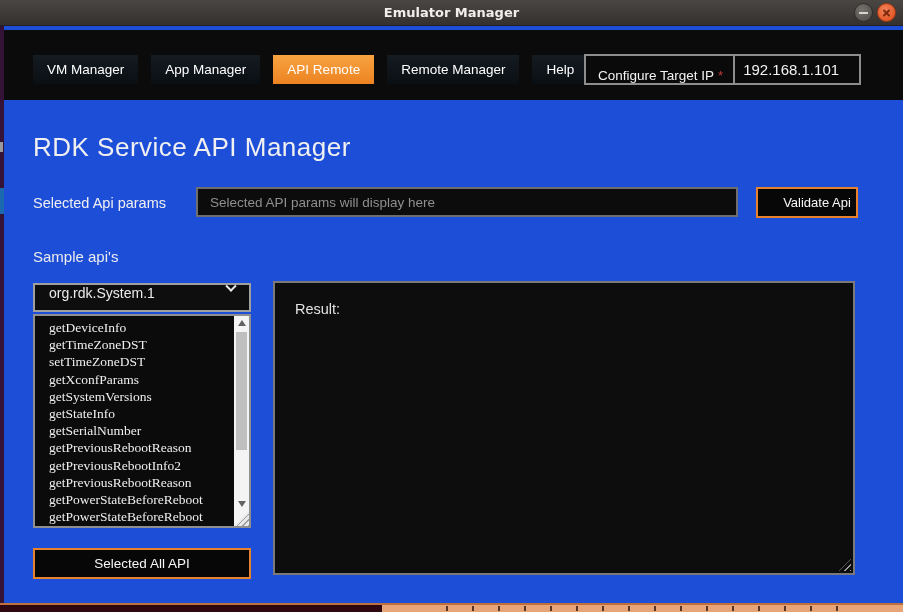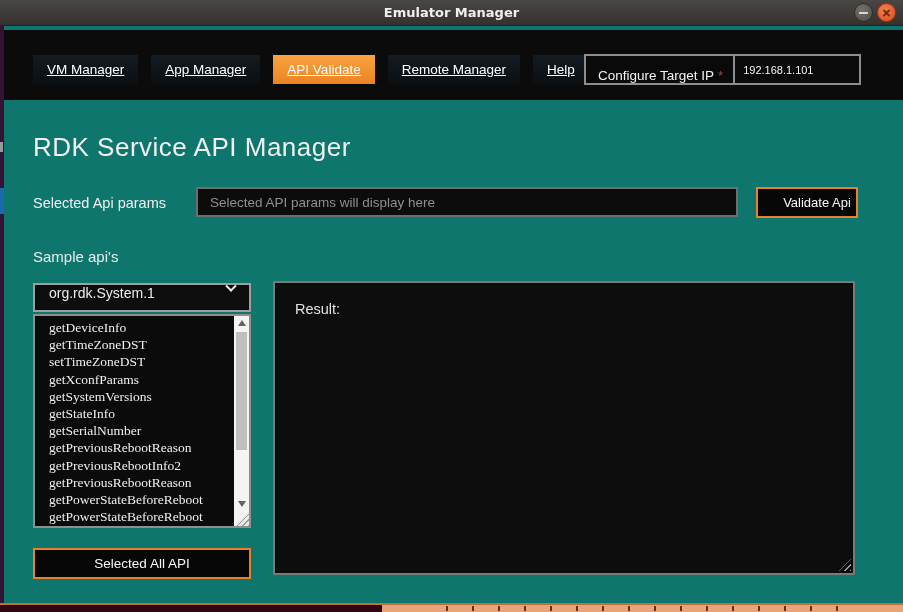"Emulator Manager" #app { background: #0f766e -> #1d4ed8 }
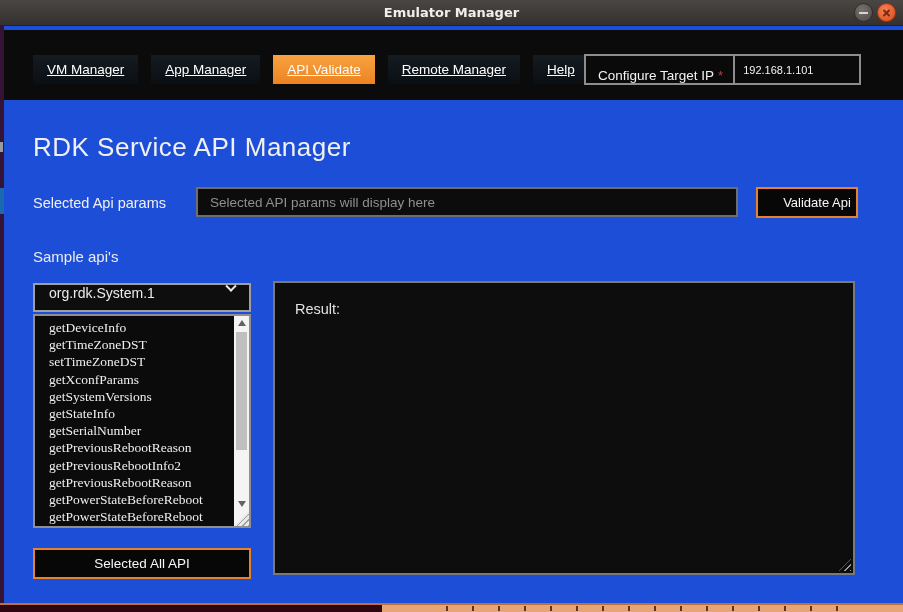"VM Manager" .tab { text-decoration: underline -> none }
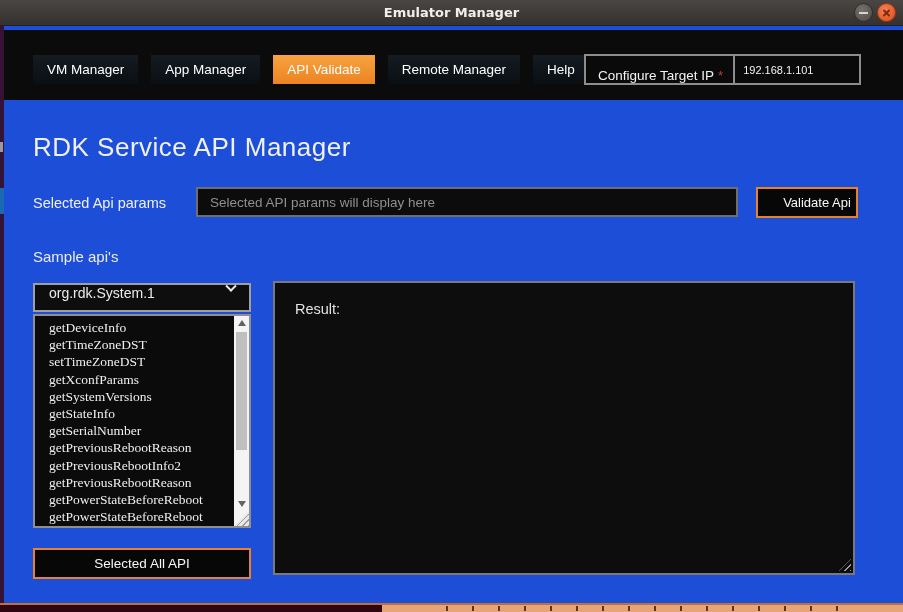"API Validate" button.tab { text: Validate -> Remote }
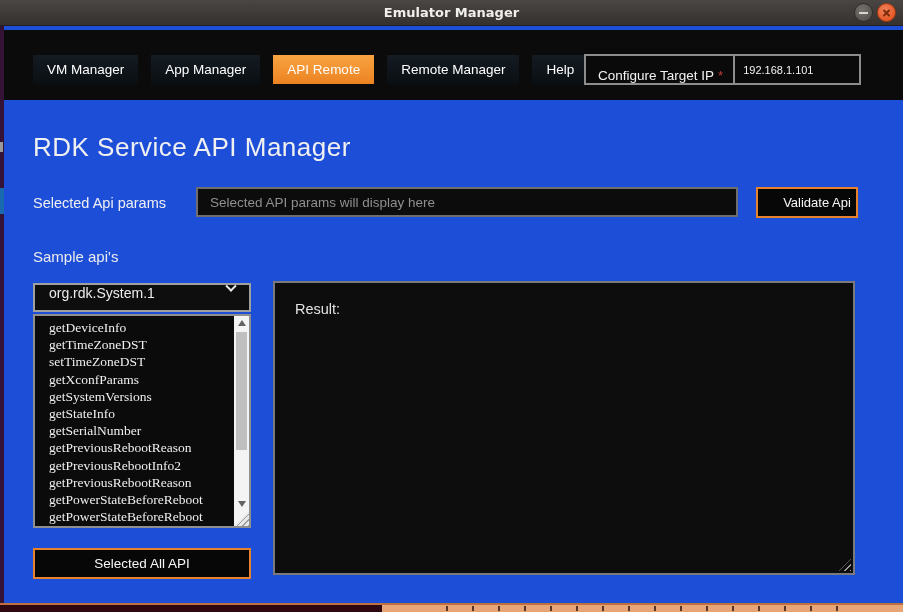"192.168.1.101" .ipinput { font-size: 11px -> 15px }
